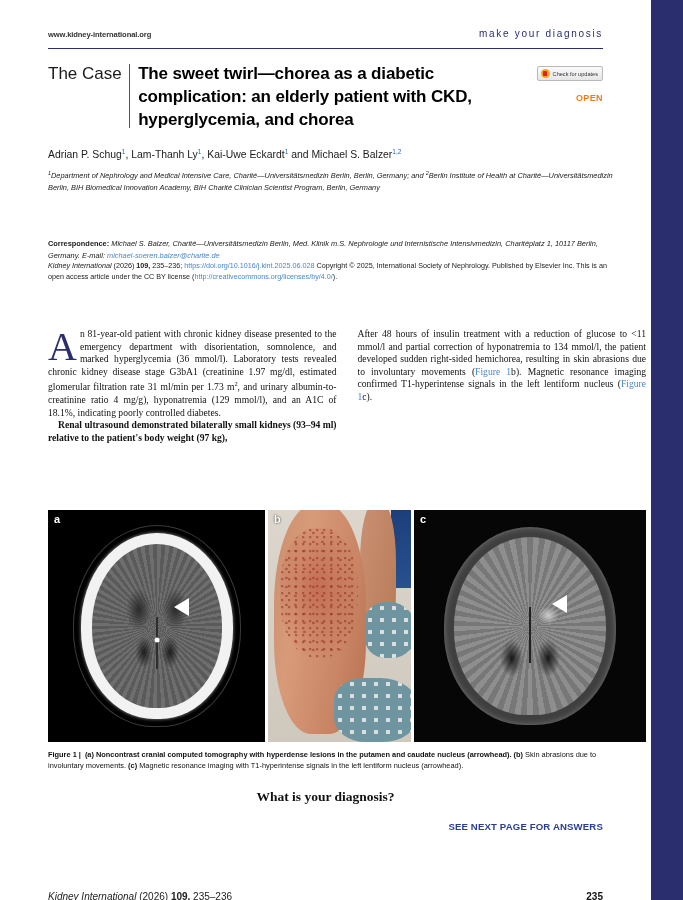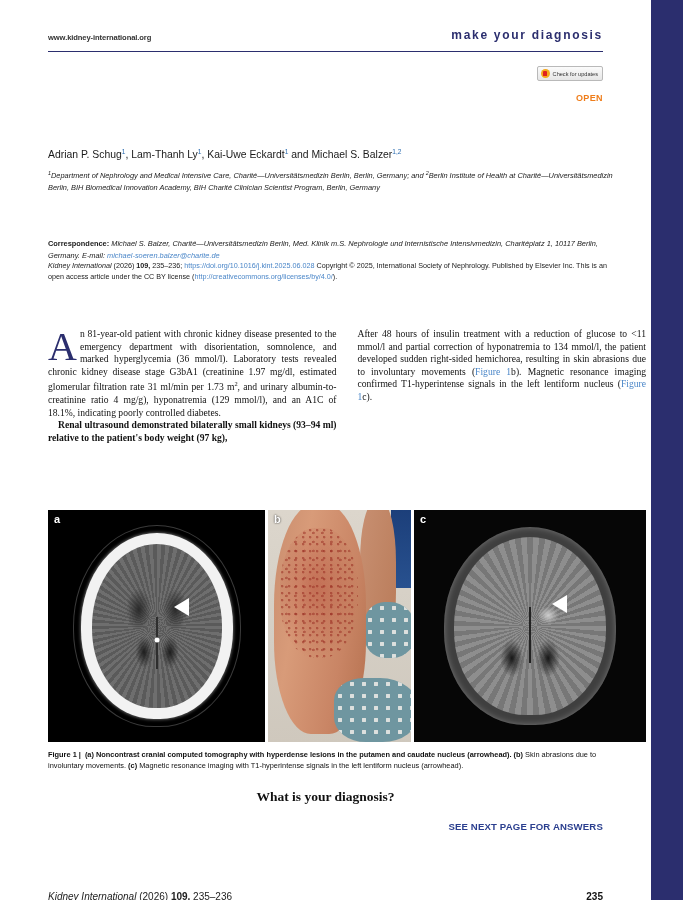"make your diagnosis" .runhead-section { font-size: 12px -> 10px; font-weight: bold -> normal }
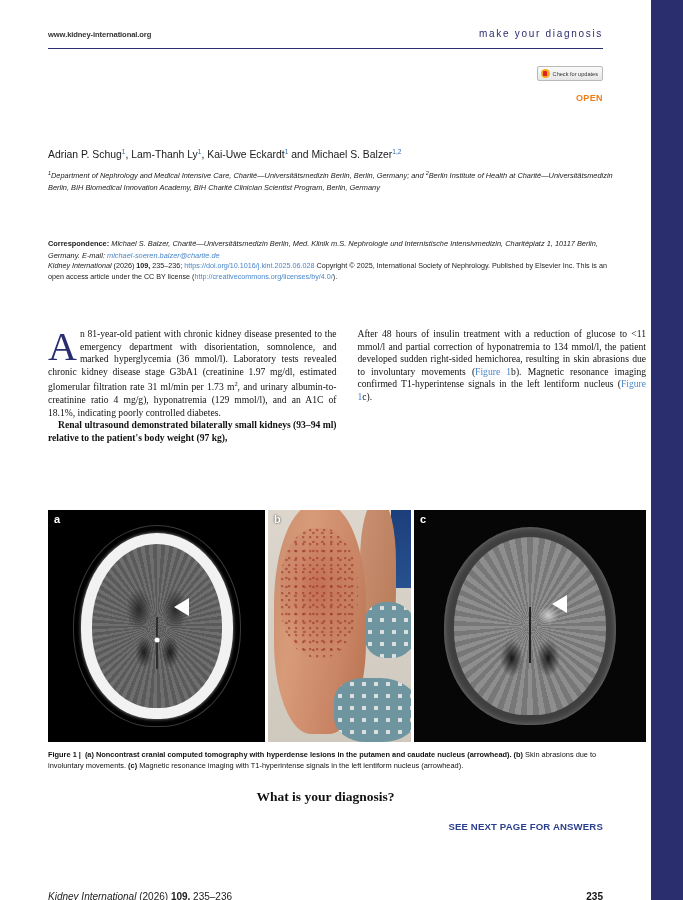"The Case" div.title-left { html: none -> <div> <span>The Case</span> <div></div> <h1>The sweet twirl—chorea as a diabetic complication: an elderly patient with CKD, hyperglycemia, and chorea</h1> </div> }
